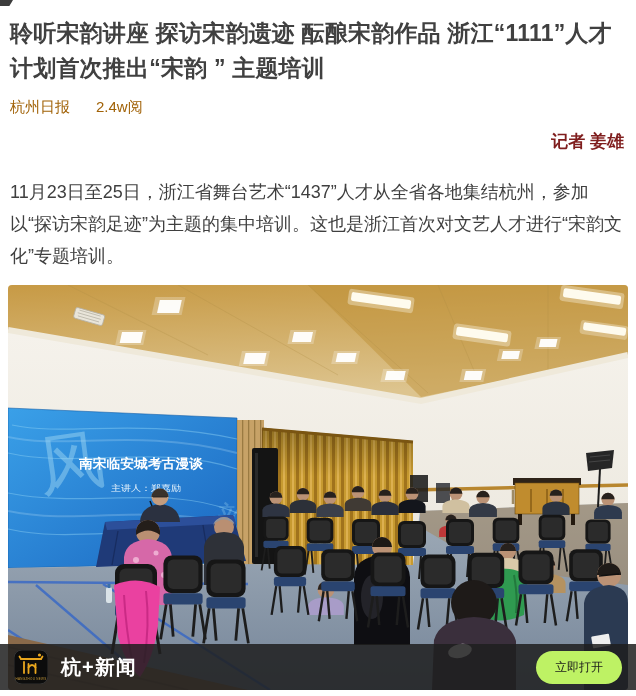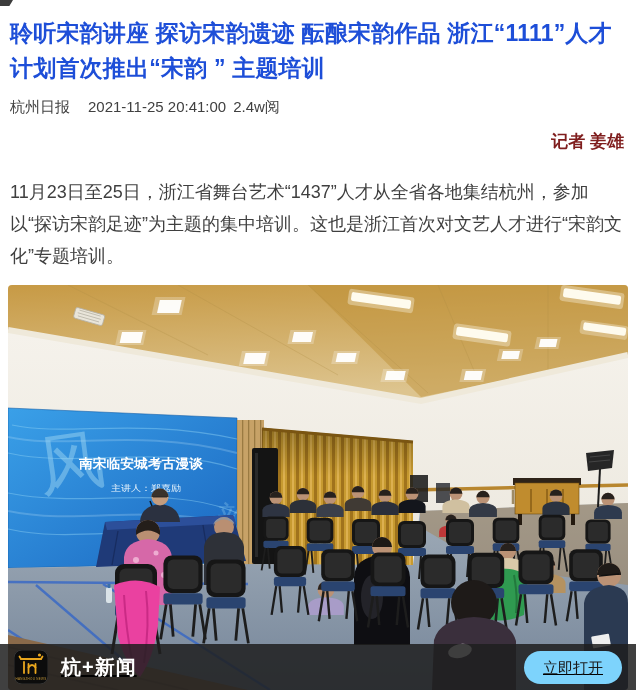"聆听宋韵讲座 探访宋韵遗迹 酝酿宋韵作品 浙江“1111”人才计划首次推出“宋韵" .article-title { color: #1d4ed8 -> #404040 }
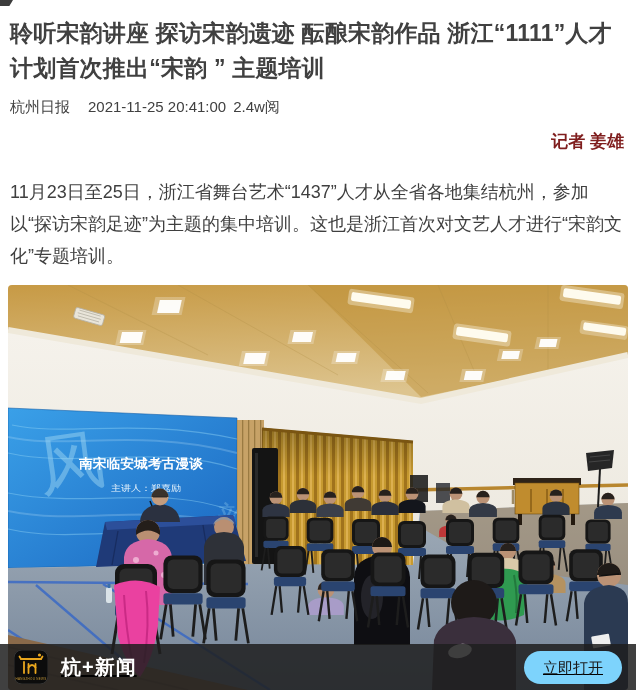"杭州日报" .meta-row { color: #404040 -> #a16207; gap: 18px -> 26px }
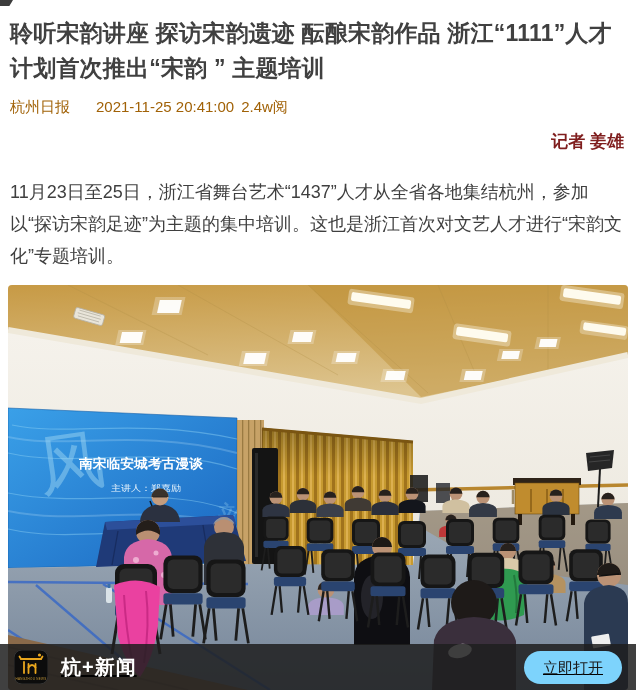"2021-11-25 20:41:00" span { html: <span>2021-11-25 20:41:00</span> -> none }
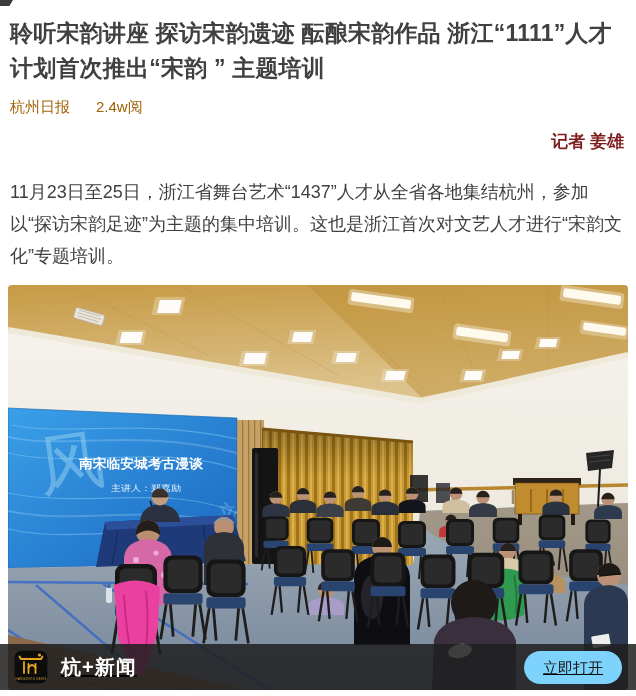"杭+新闻" .app-banner { text-decoration: underline -> none }
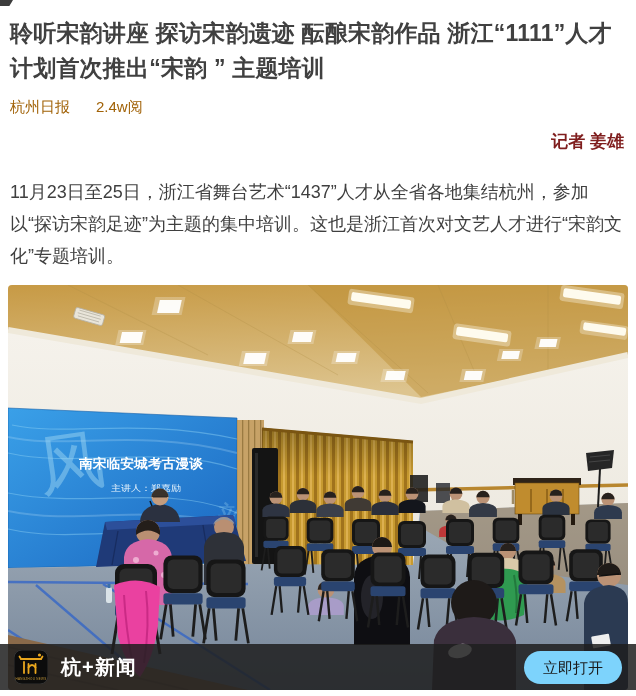"立即打开" .open-button { background: #7dd3fc -> #bef264; font-size: 15px -> 12px }
